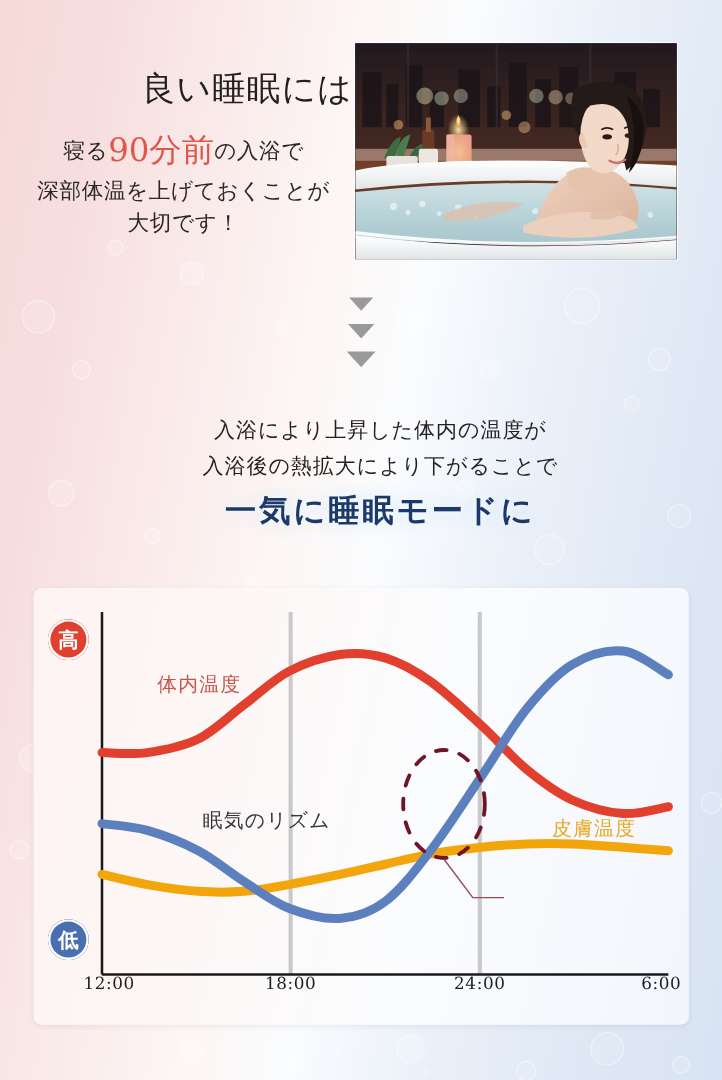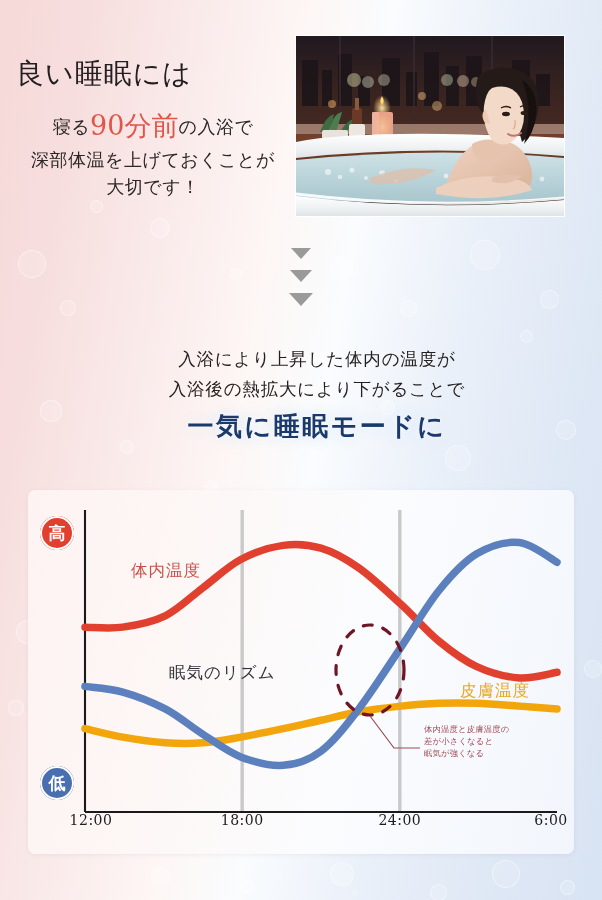"良い睡眠には" .headline { text-align: left -> right }
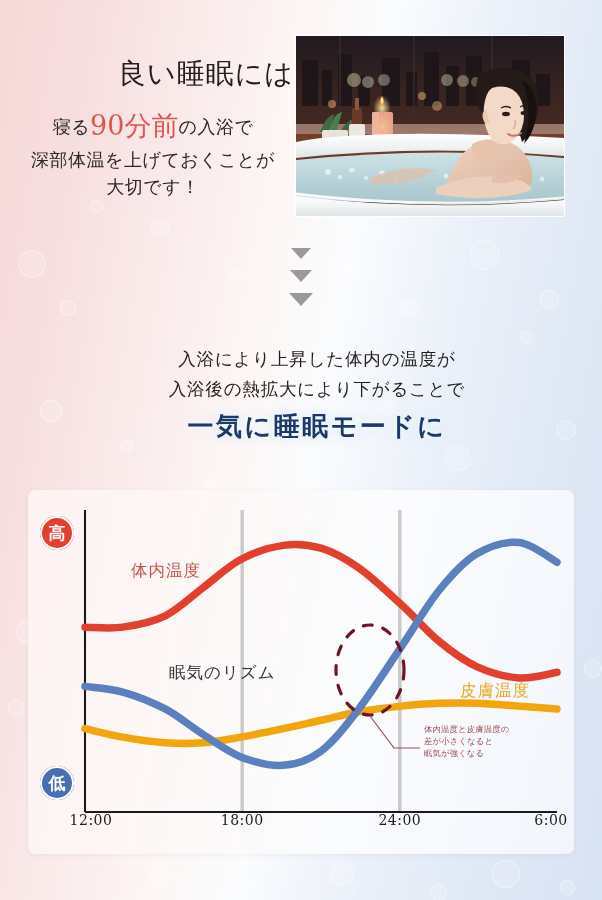"眠気のリズム" .sl-sleep { top: 172px -> 183px }
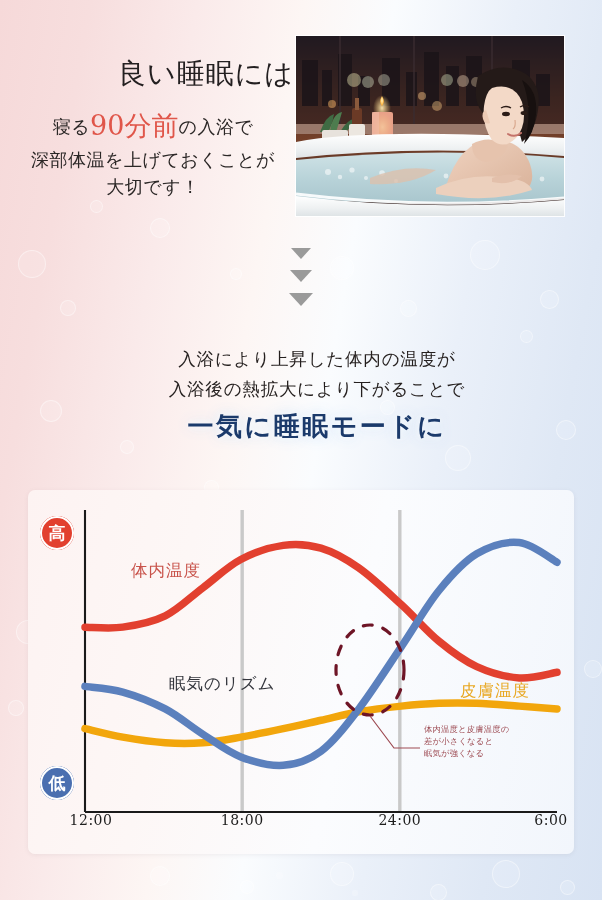"体内温度と皮膚温度の" div.note { html: <div> <span>体内温度と皮膚温度の</span><br> <span>差が小さくなると</span><br> <span>眠気が強くなる</span> </div> -> none }
